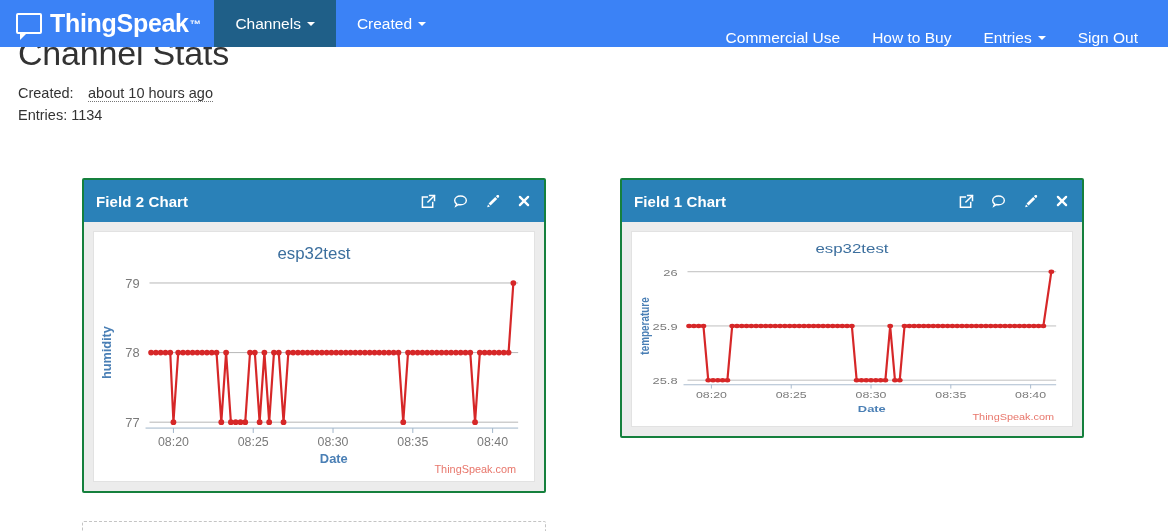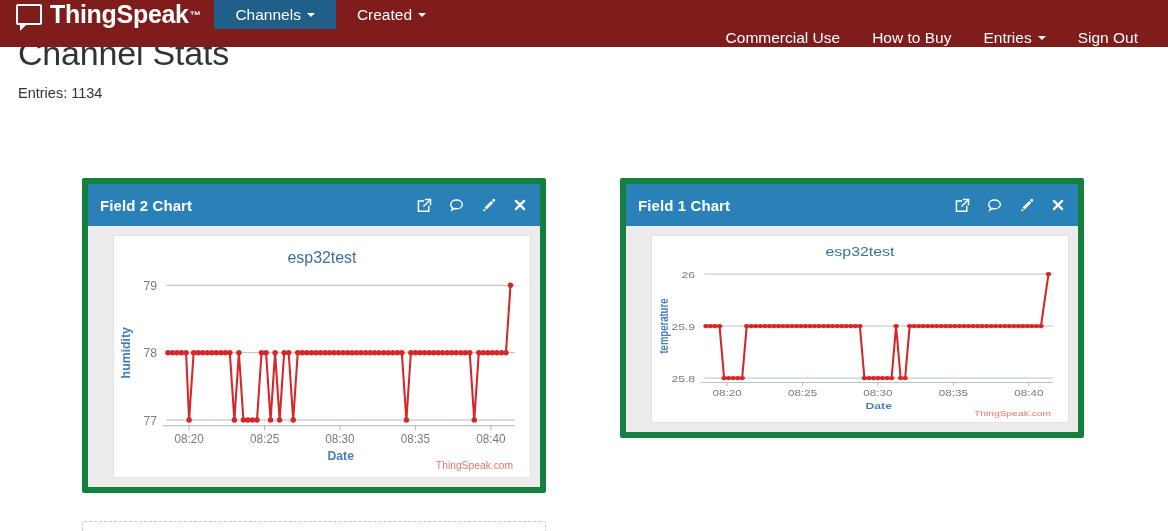"ThingSpeak" .navbar { background: #7f1d1d -> #3b82f6; flex-direction: column -> none }
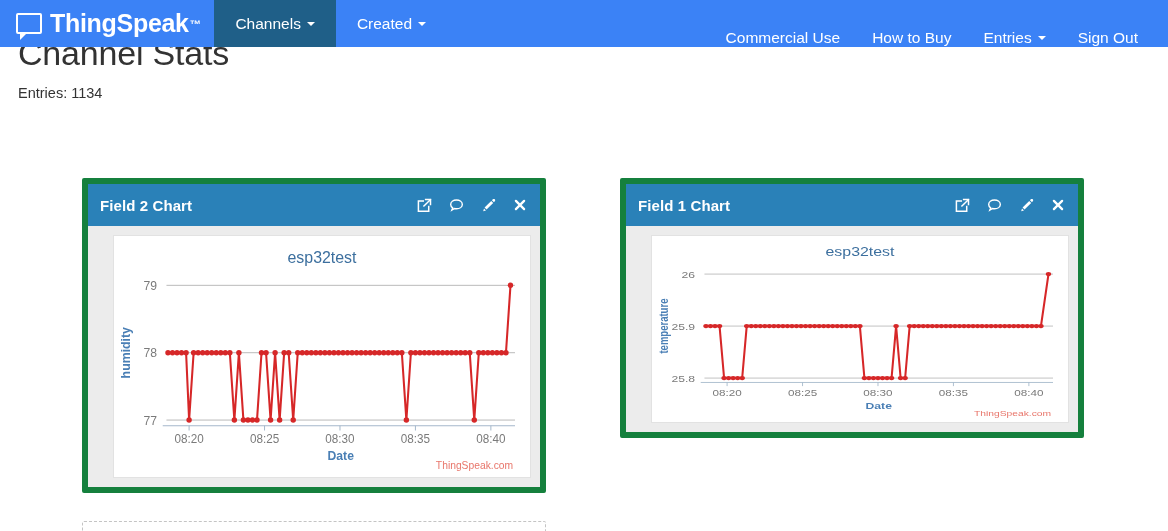"Created: about 10 hours ago" div.stat-row { html: none -> <div> <span>Created:</span><span>about 10 hours ago</span> </div> }
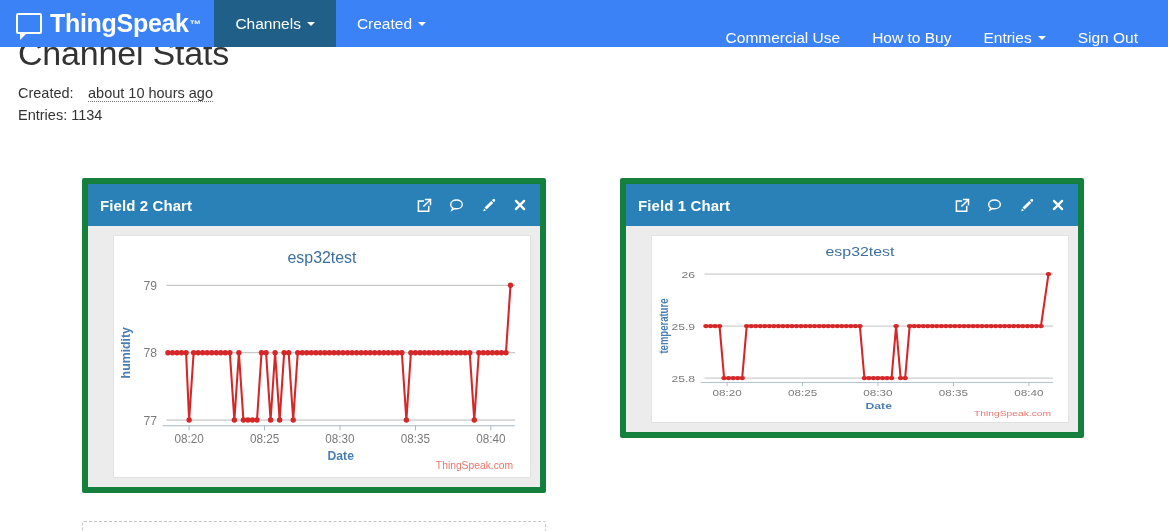"Field 2 Chart" .panel { border: 6px solid #15803d -> 2px solid #15803d }
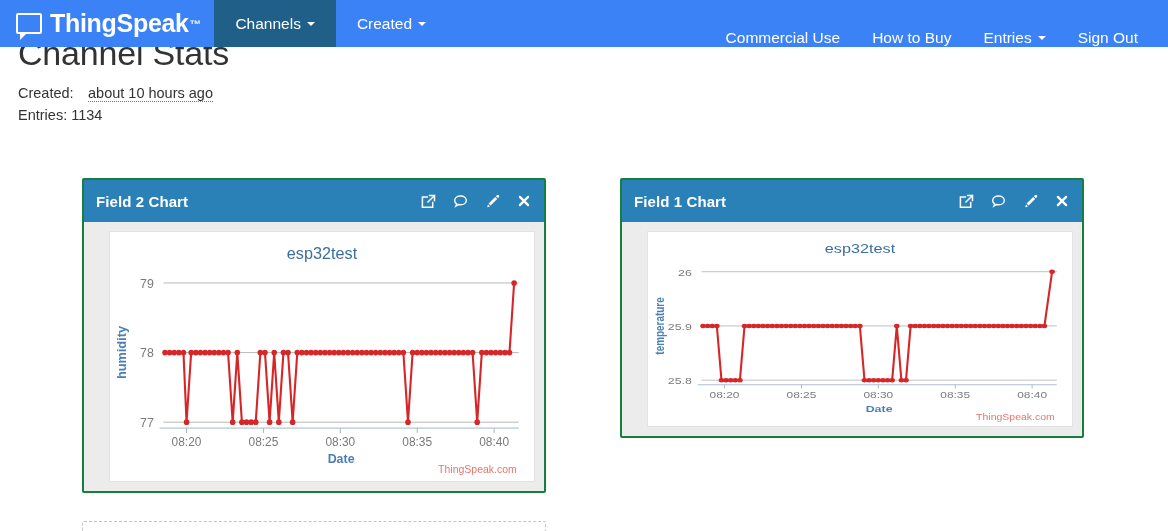"esp32test" .panel-body { margin-left: 16px -> none }
